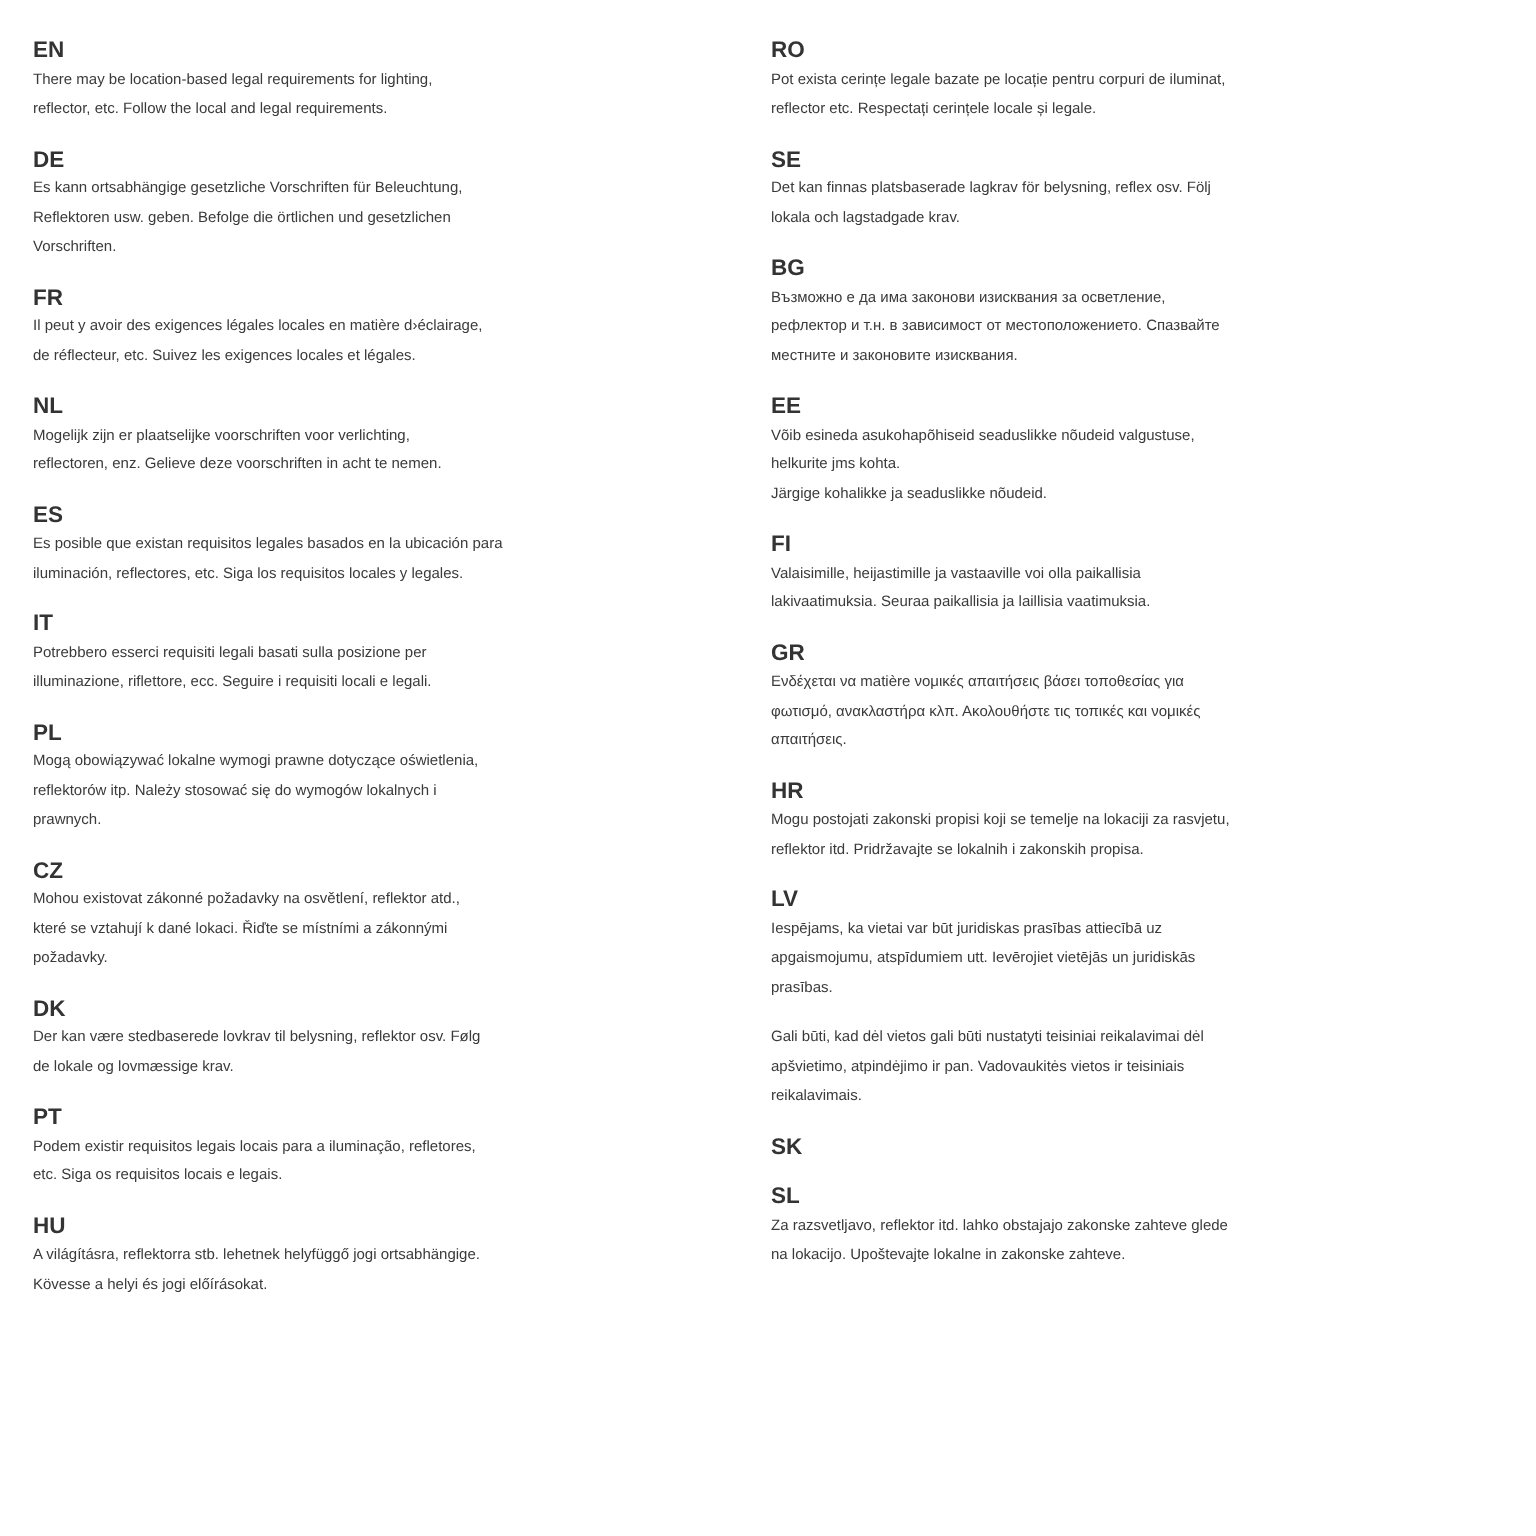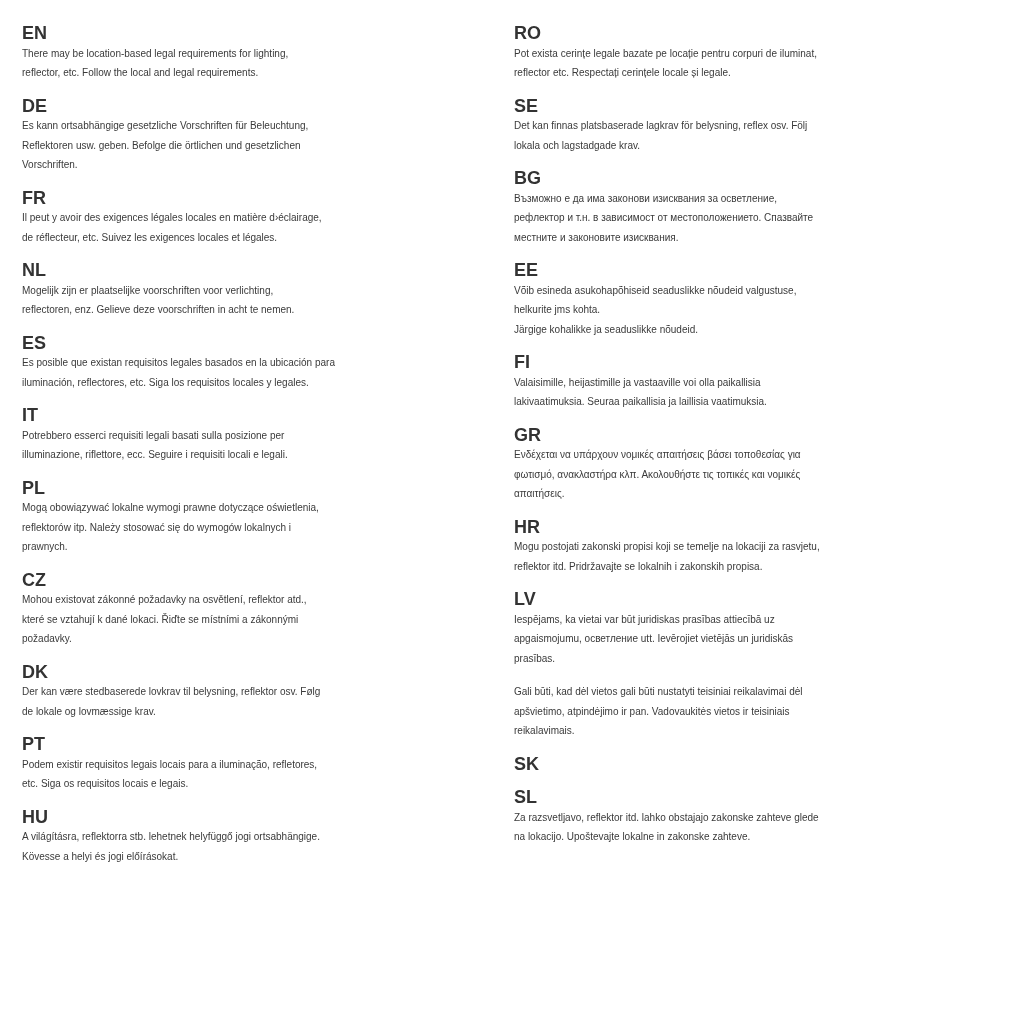"EN" .lang-code { font-size: 18px -> 15px }
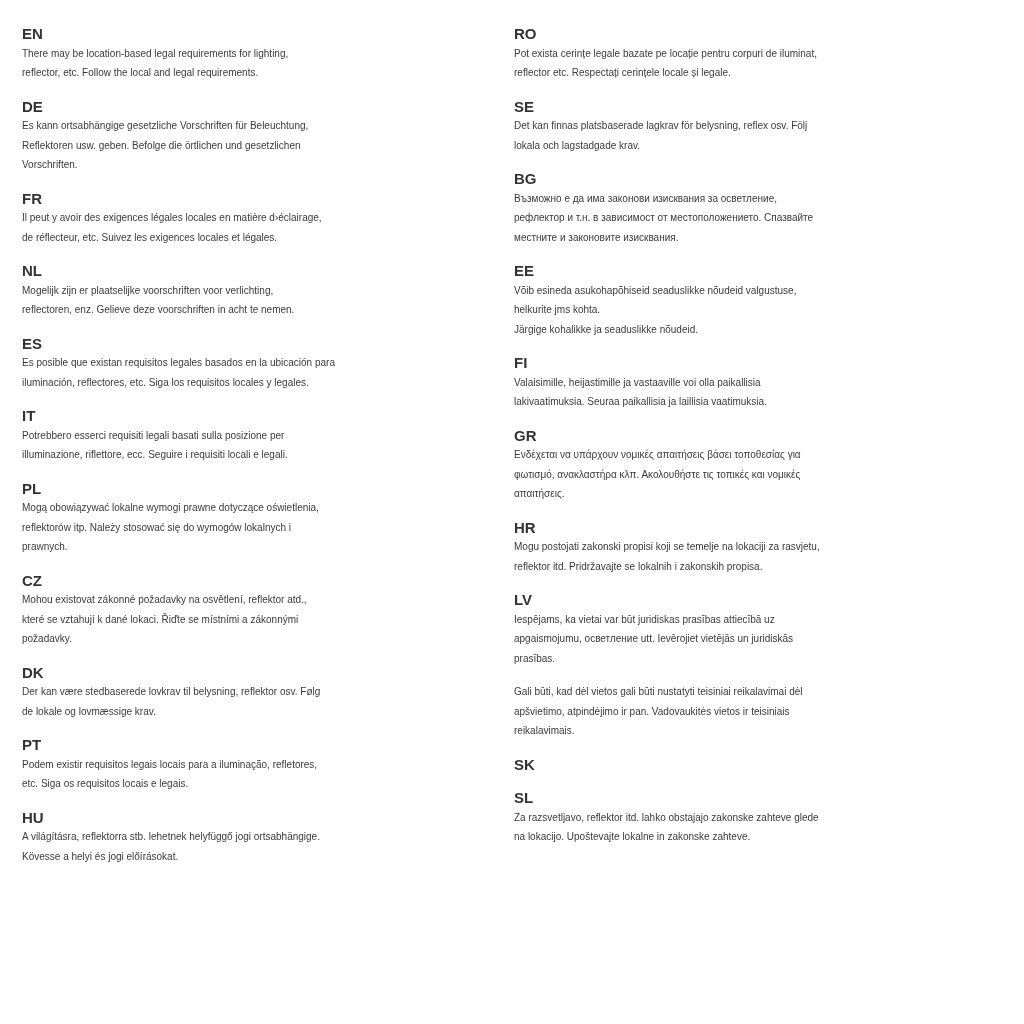"Ενδέχεται να υπάρχουν νομικές απαιτήσεις" p.lang-text { text: υπάρχουν -> matière }
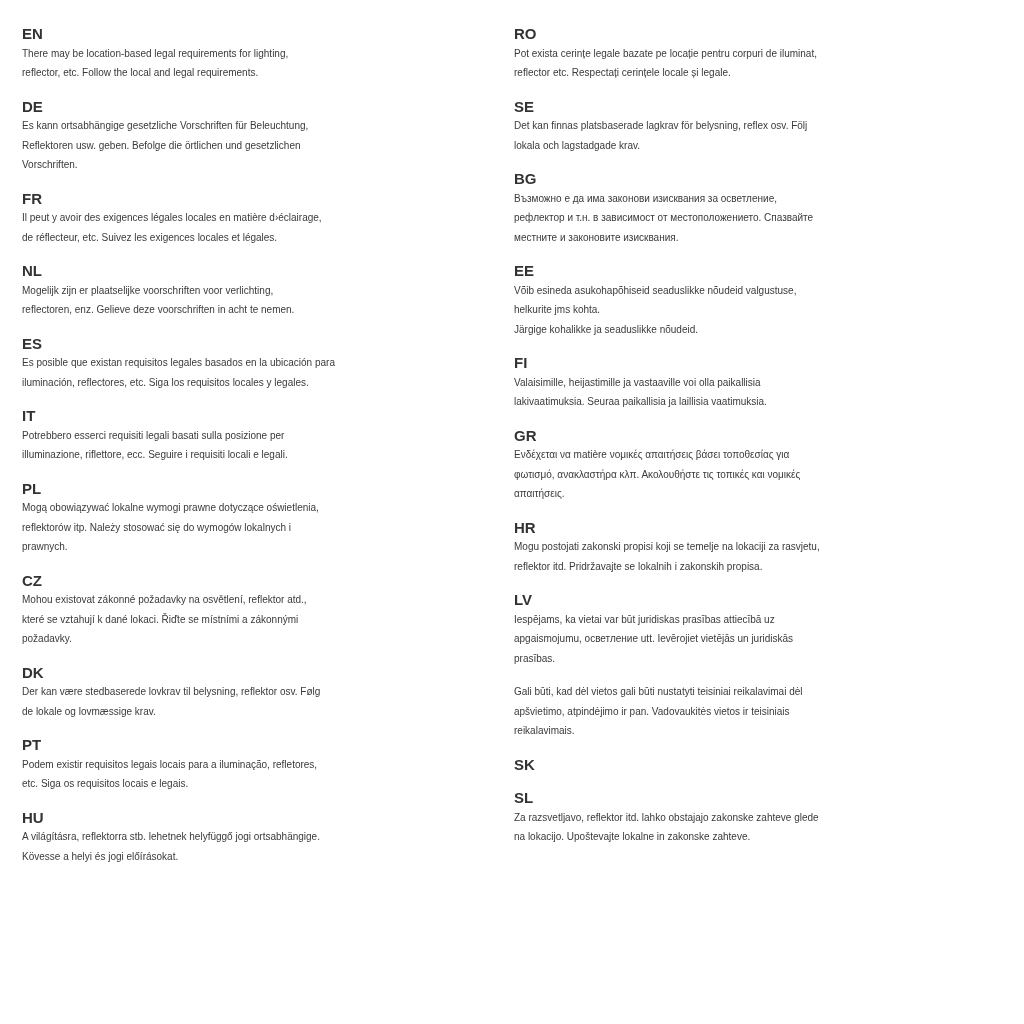"Iespējams, ka vietai var būt" p.lang-text { text: осветление -> atspīdumiem }
